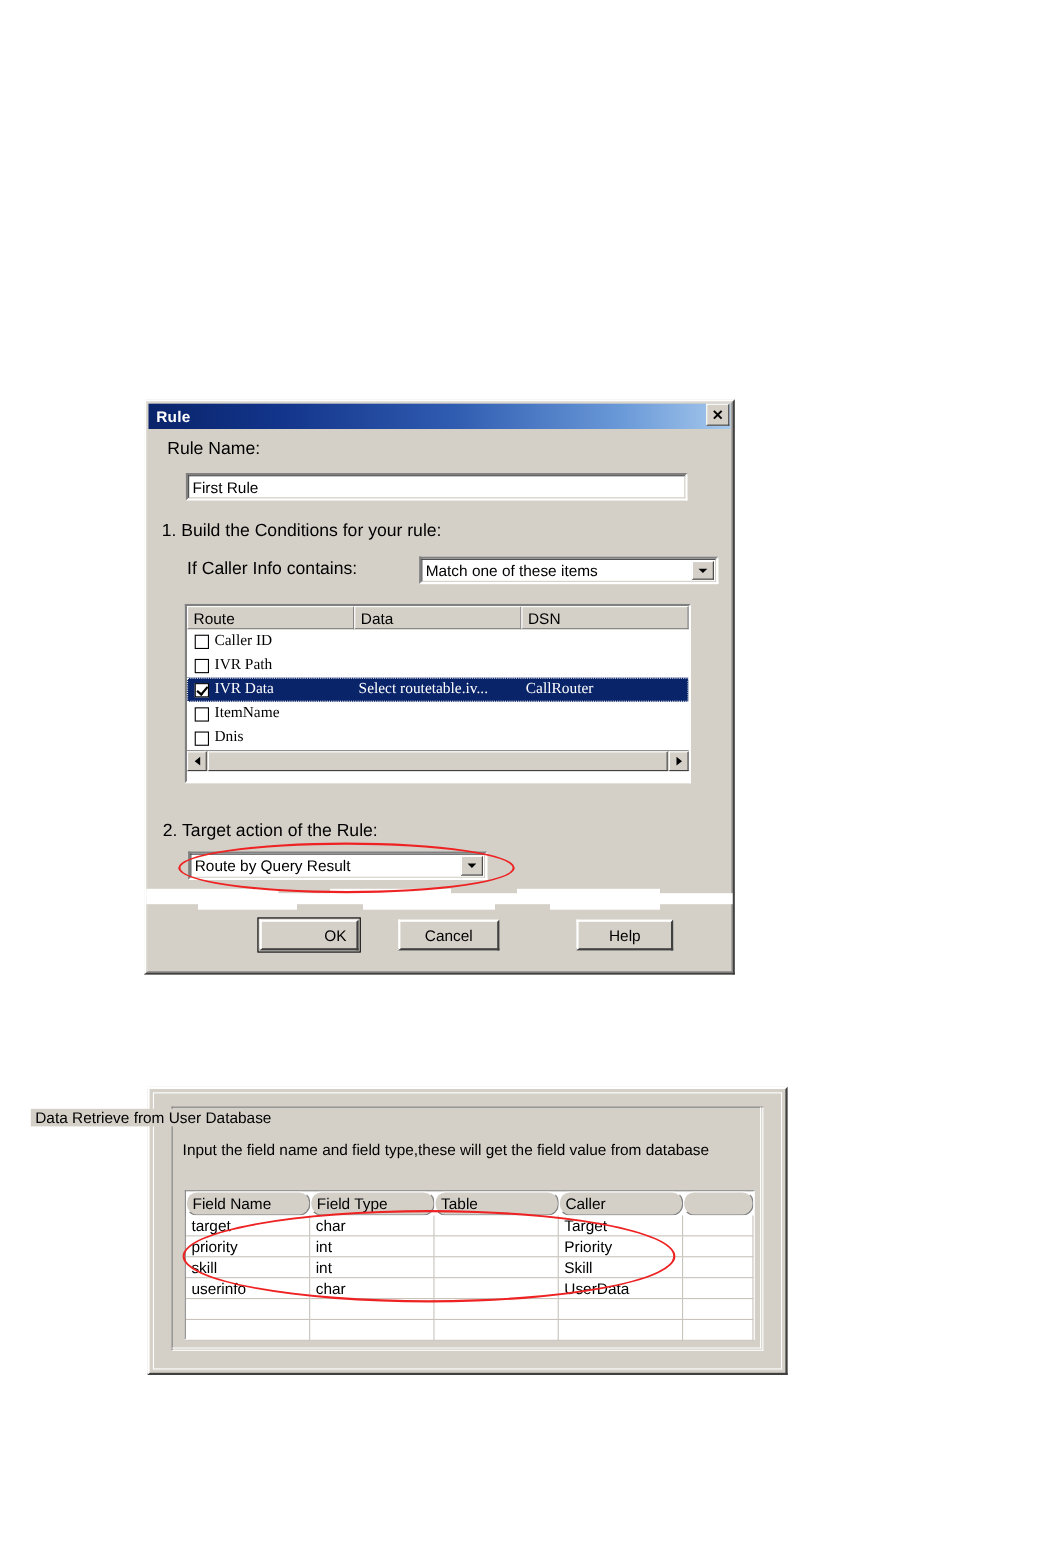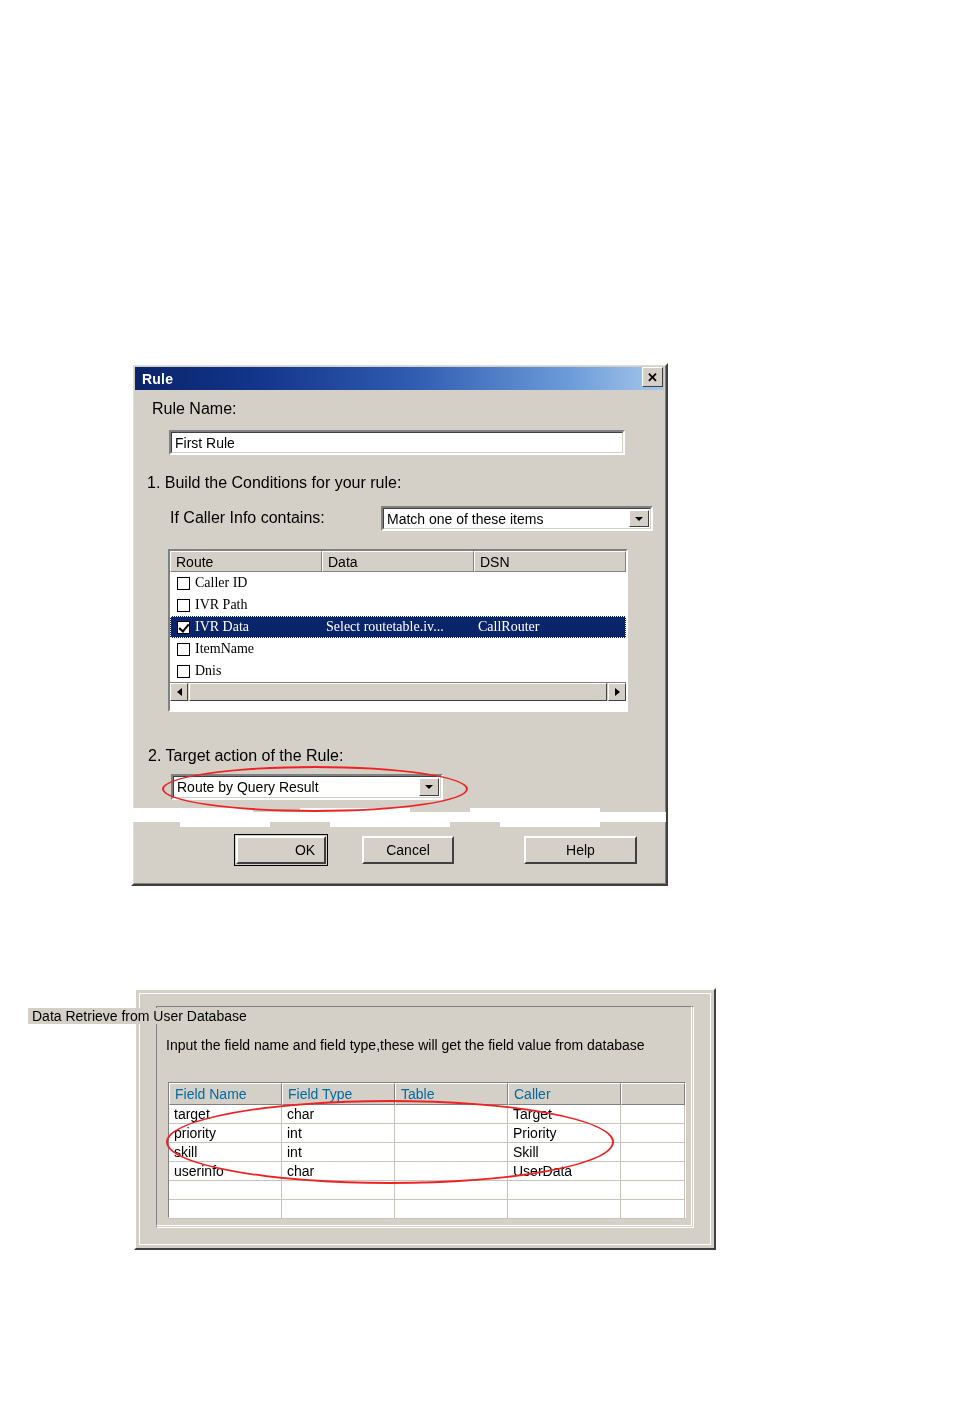"Help" div.btn { width: 113px -> 88px }
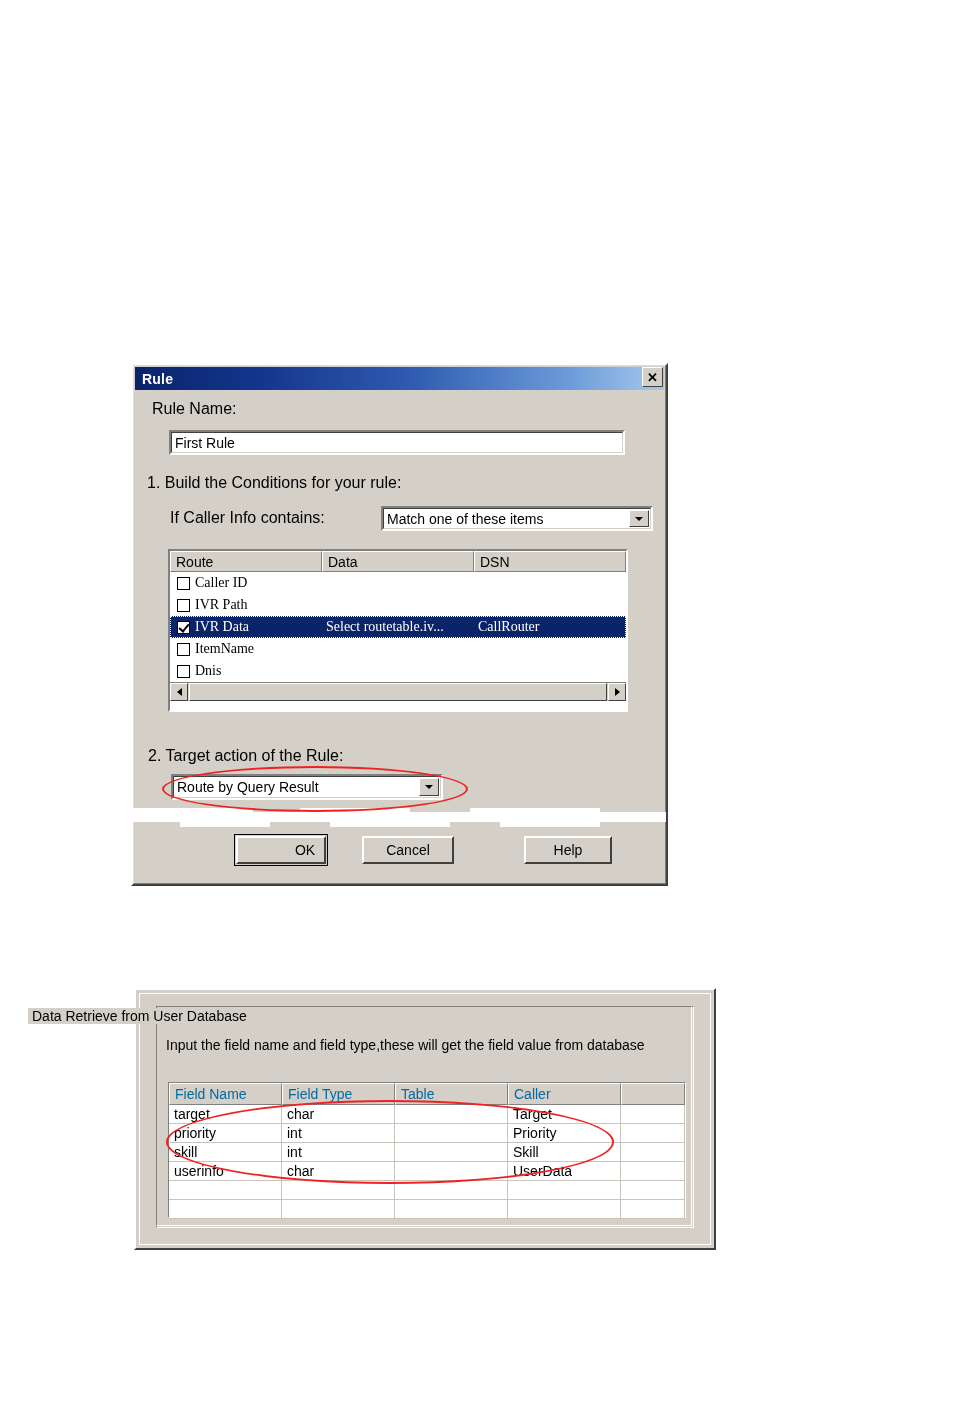"Field Name" .grid-hcell { border-radius: none -> 10px; color: #0369a1 -> #000000 }
